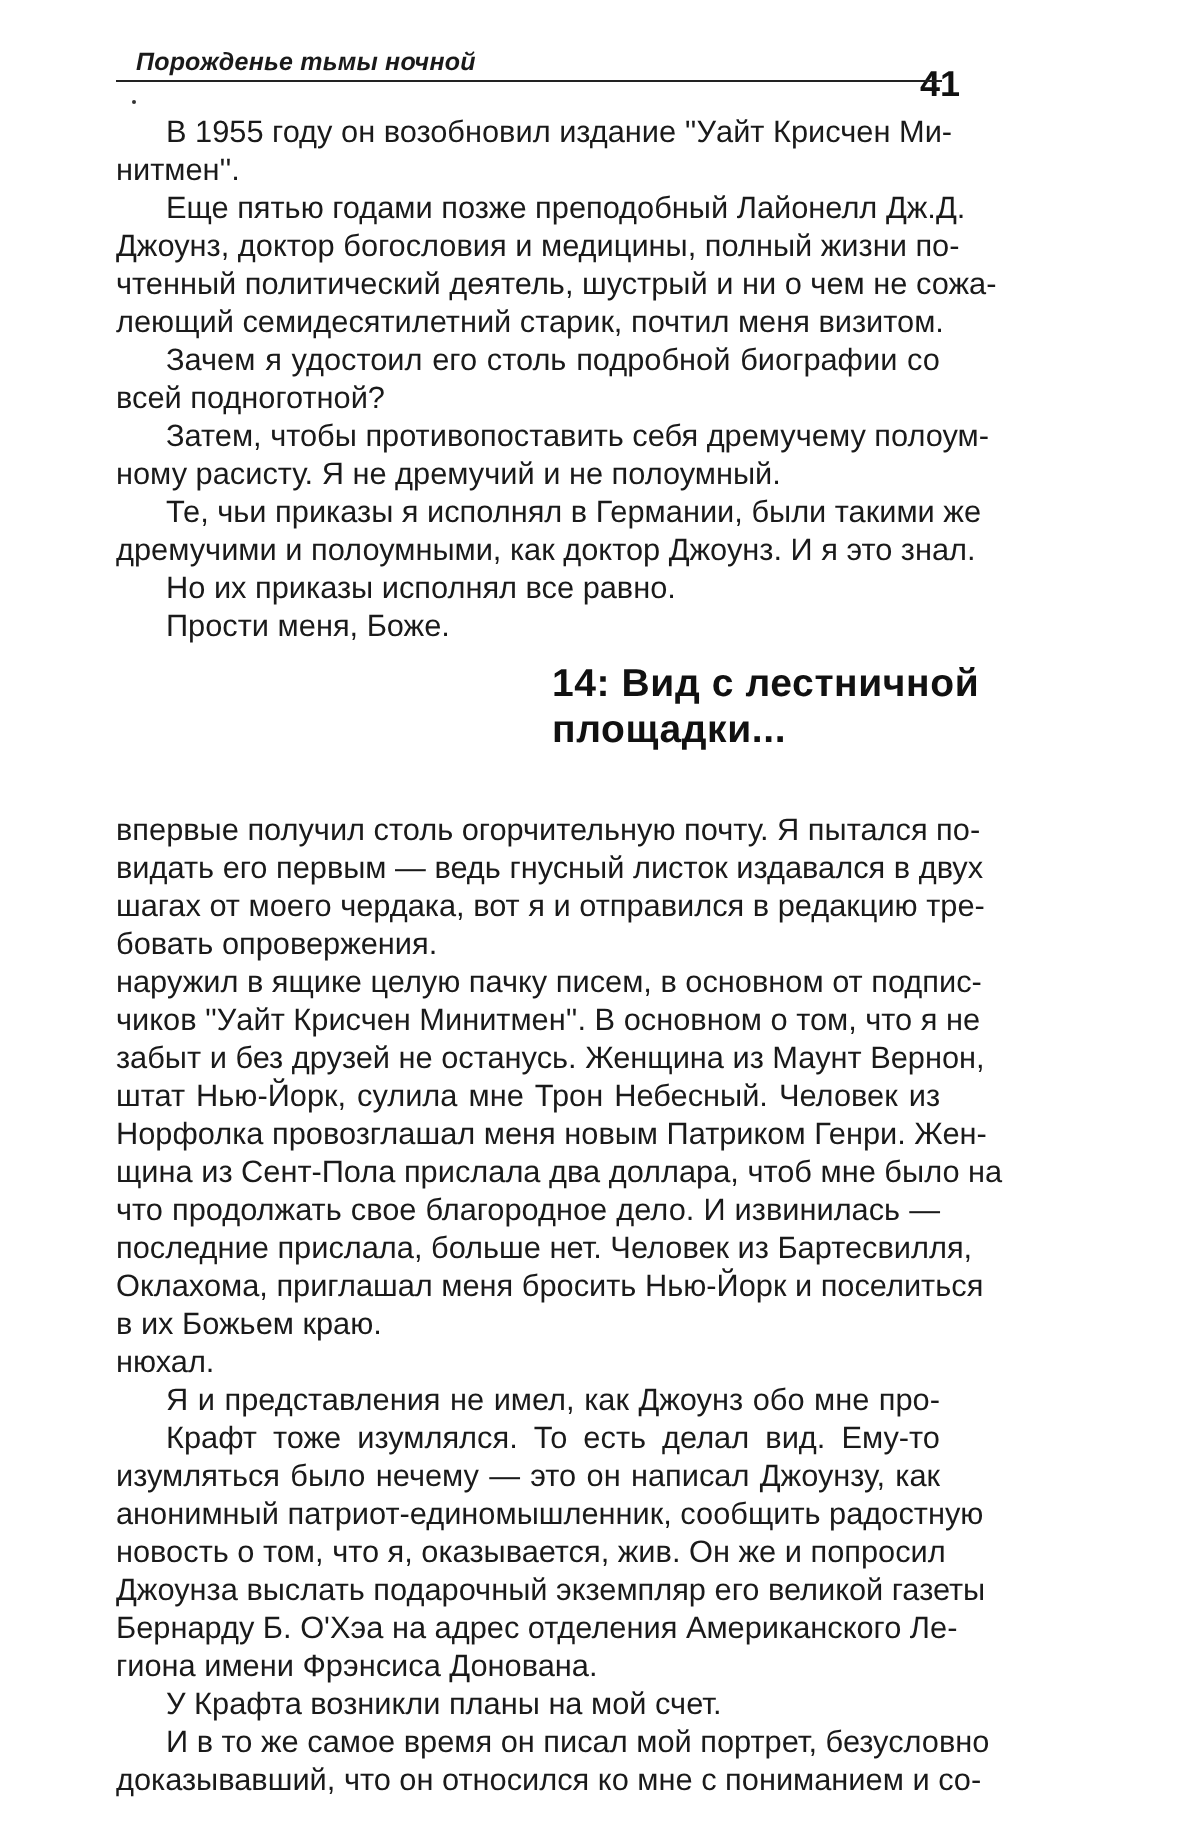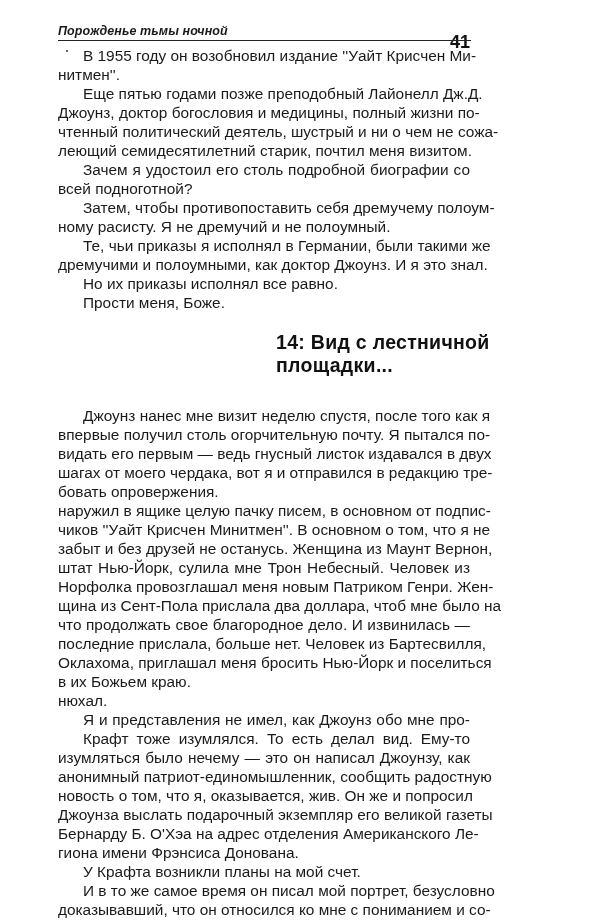"Порожденье тьмы ночной" .header { left: 58px -> 68px }
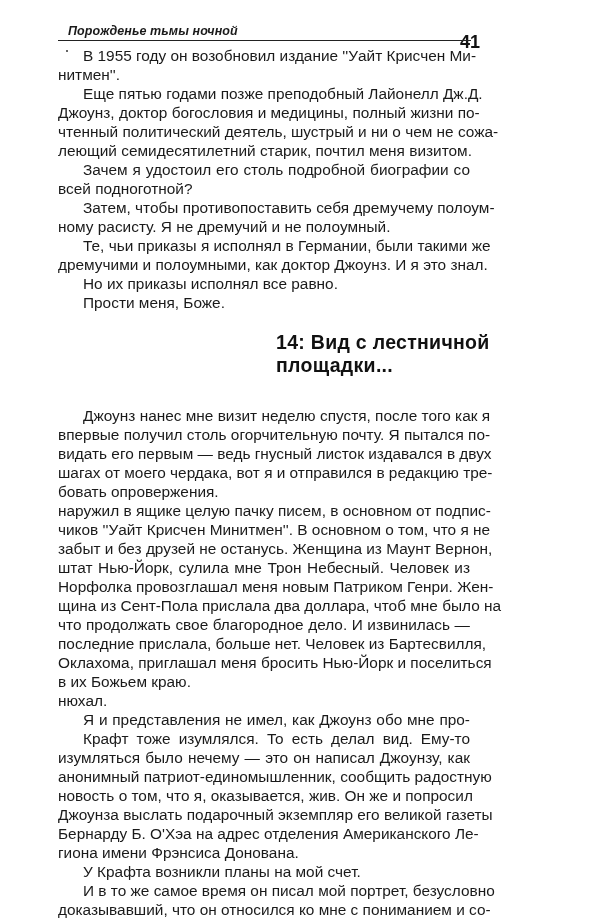"В 1955 году он возобновил" div.text { top: 46px -> 57px }
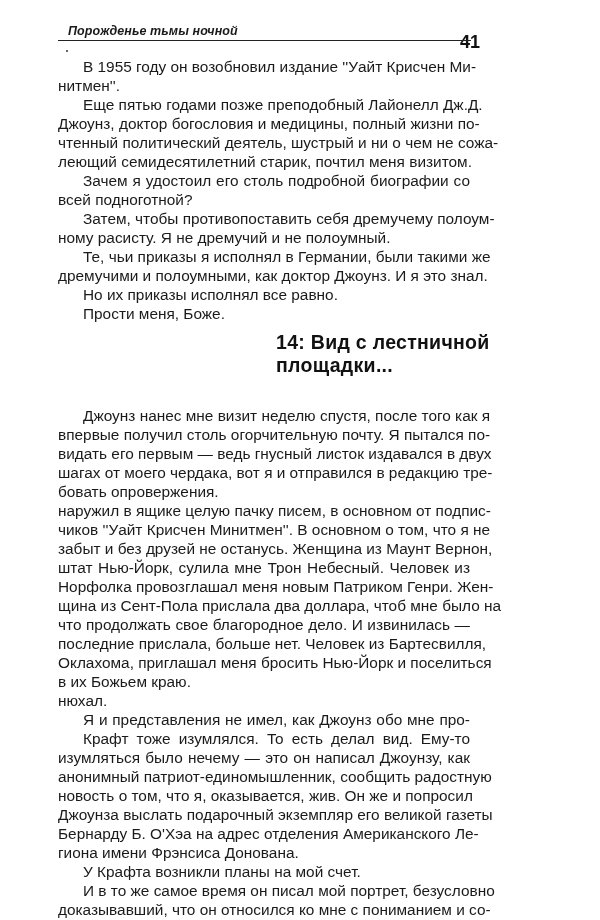"Джоунз нанес мне визит неделю" span.line { html: <span>Джоунз нанес мне визит неделю спустя, после того как я</span> -> none }
